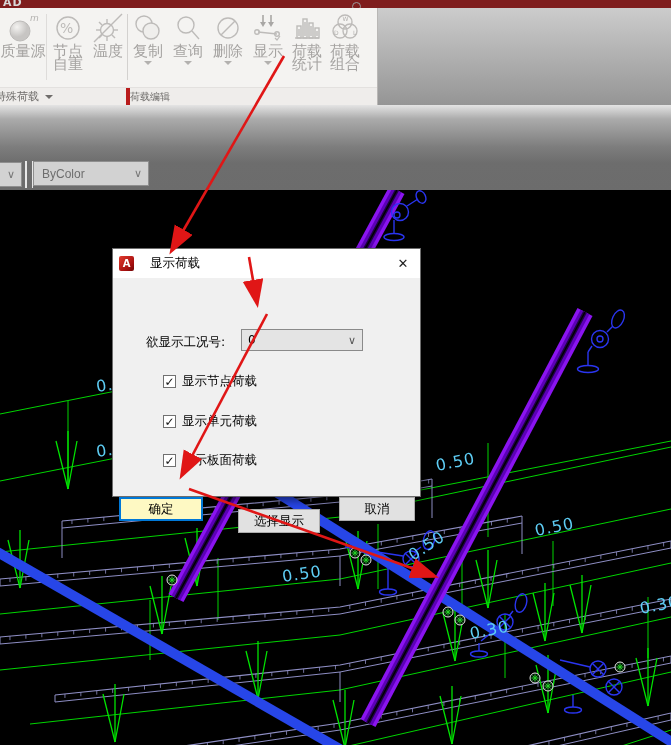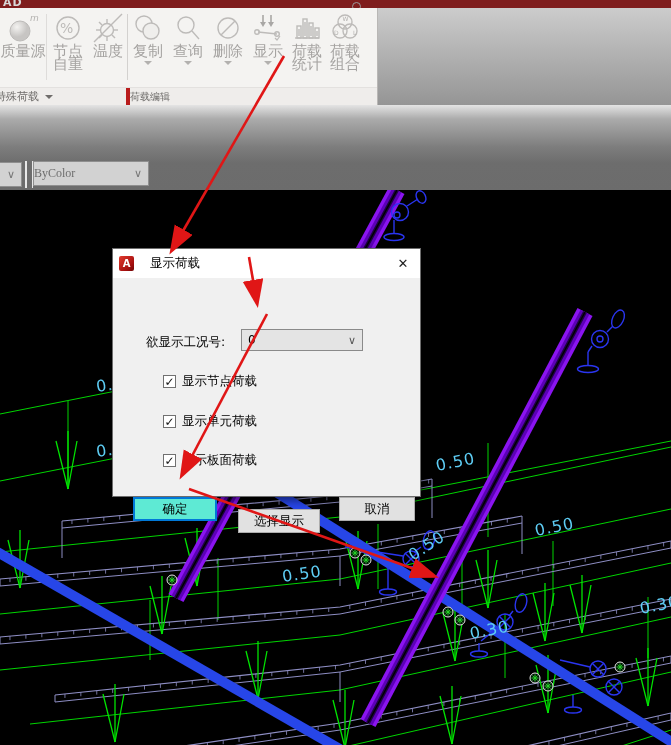"ByColor" .combo-bycolor .val { font-family: Liberation Serif, serif -> Liberation Sans, sans-serif; margin-left: 0 -> 8px }
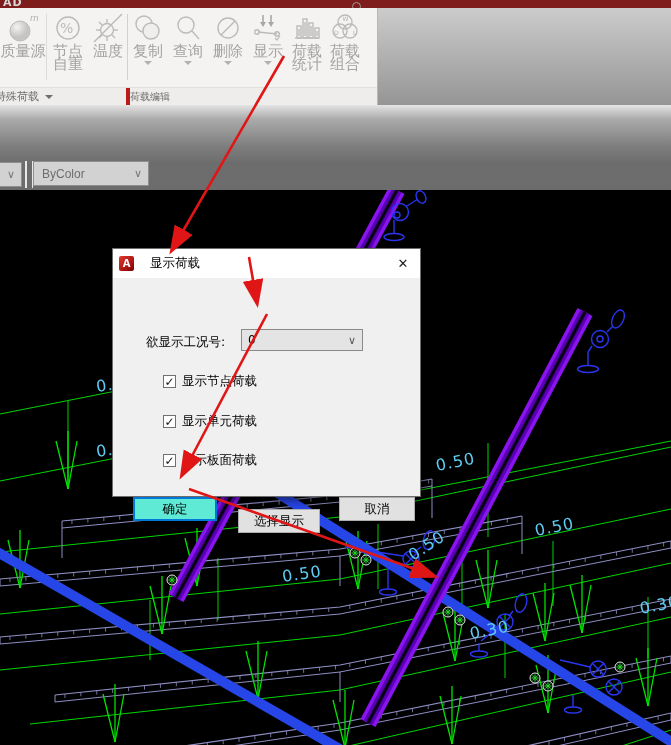"确定" .d-btn.ok { background: #5eead4 -> #fef9c3; left: 20px -> 6px }
